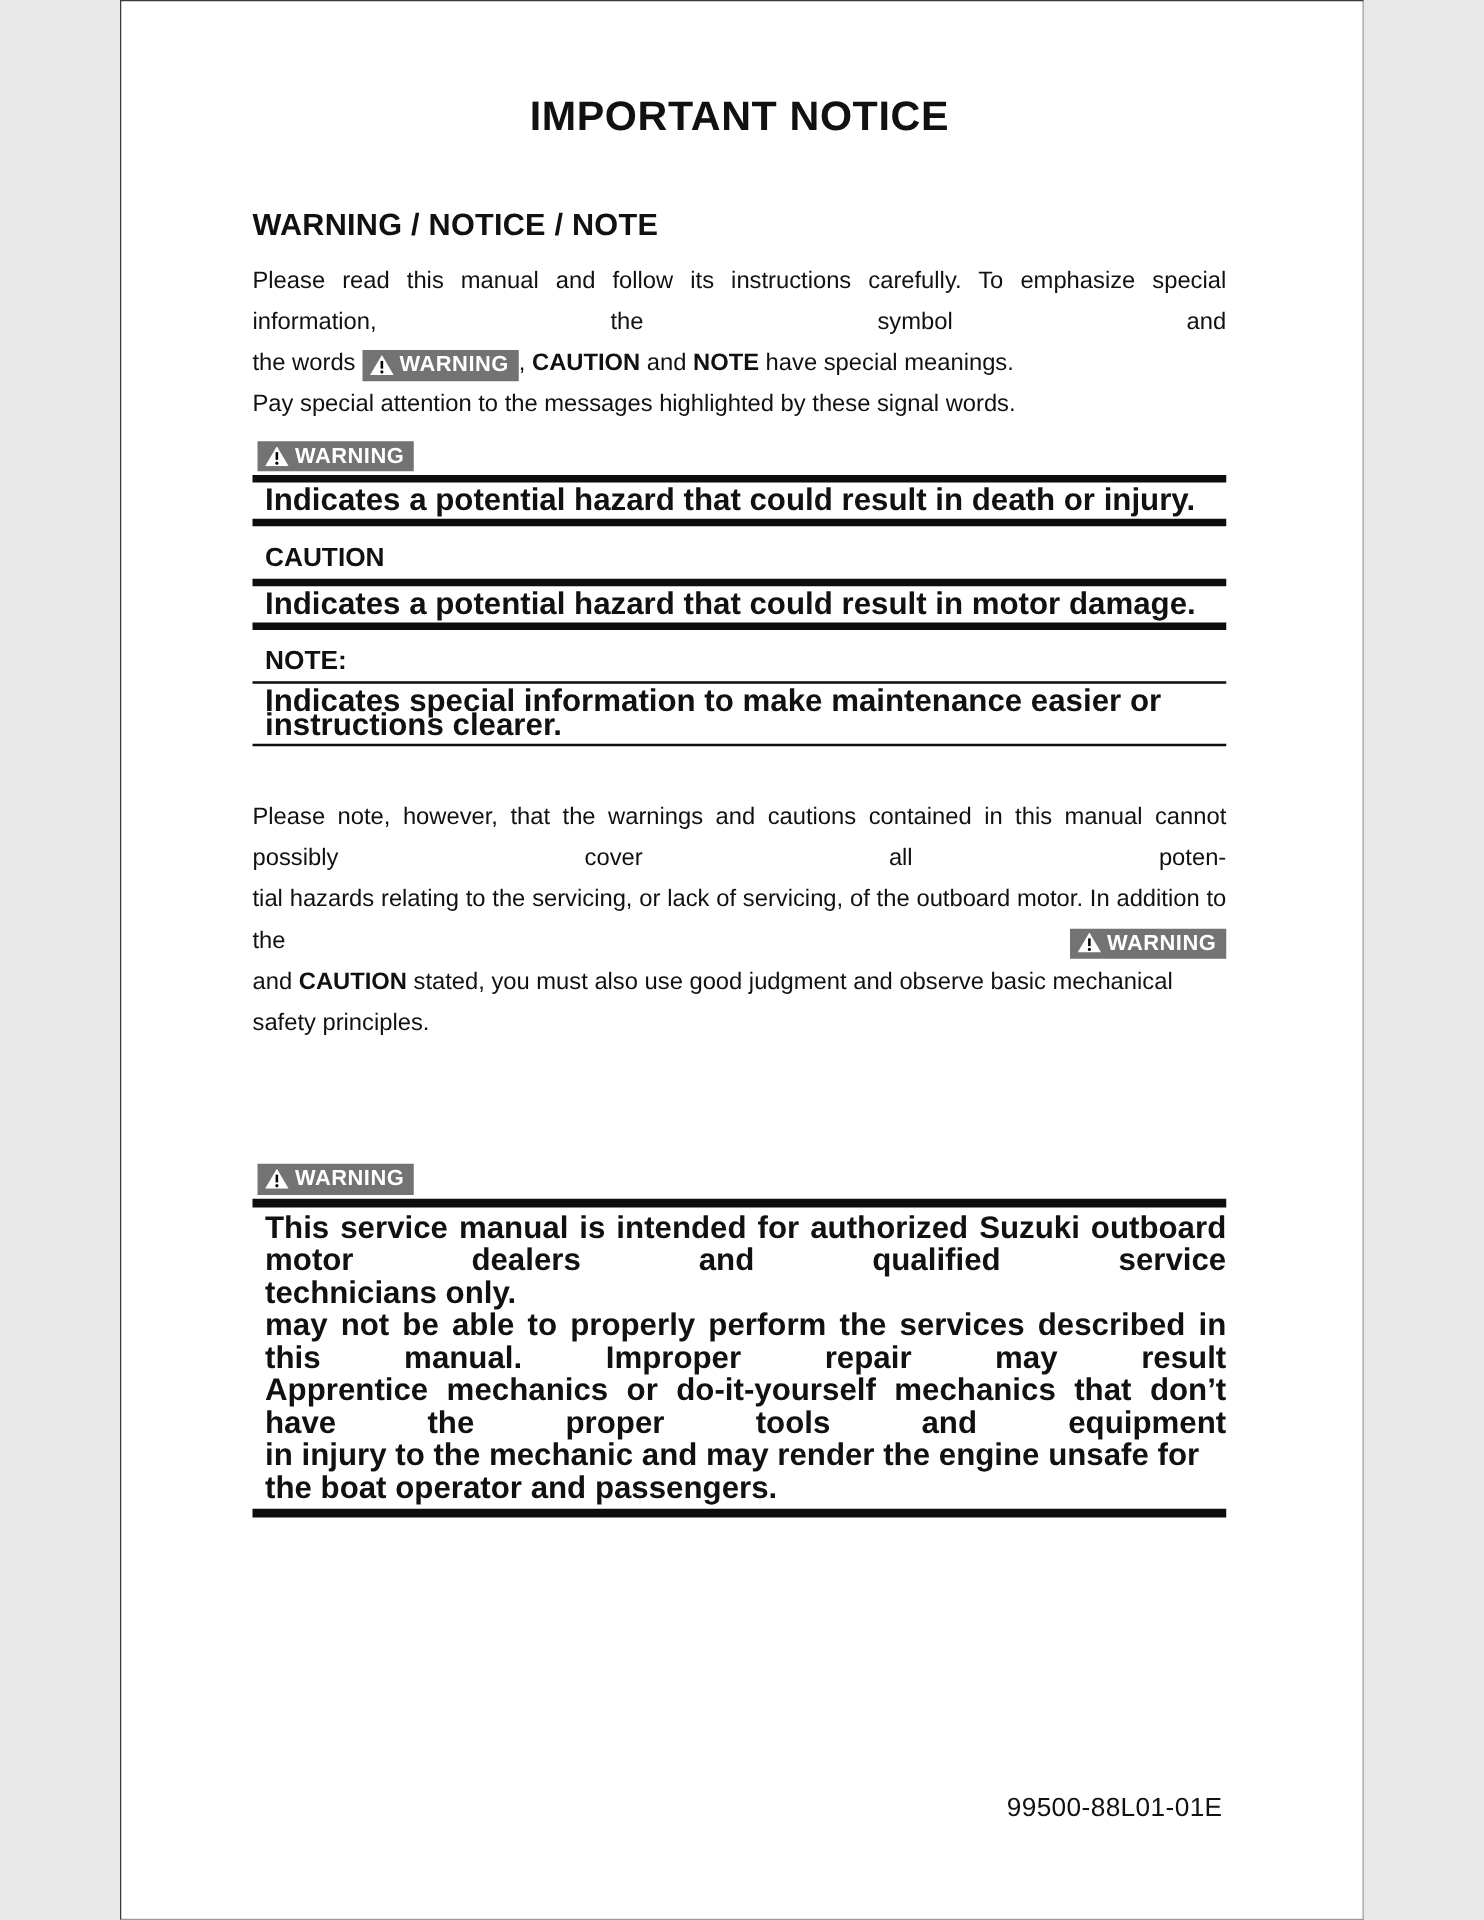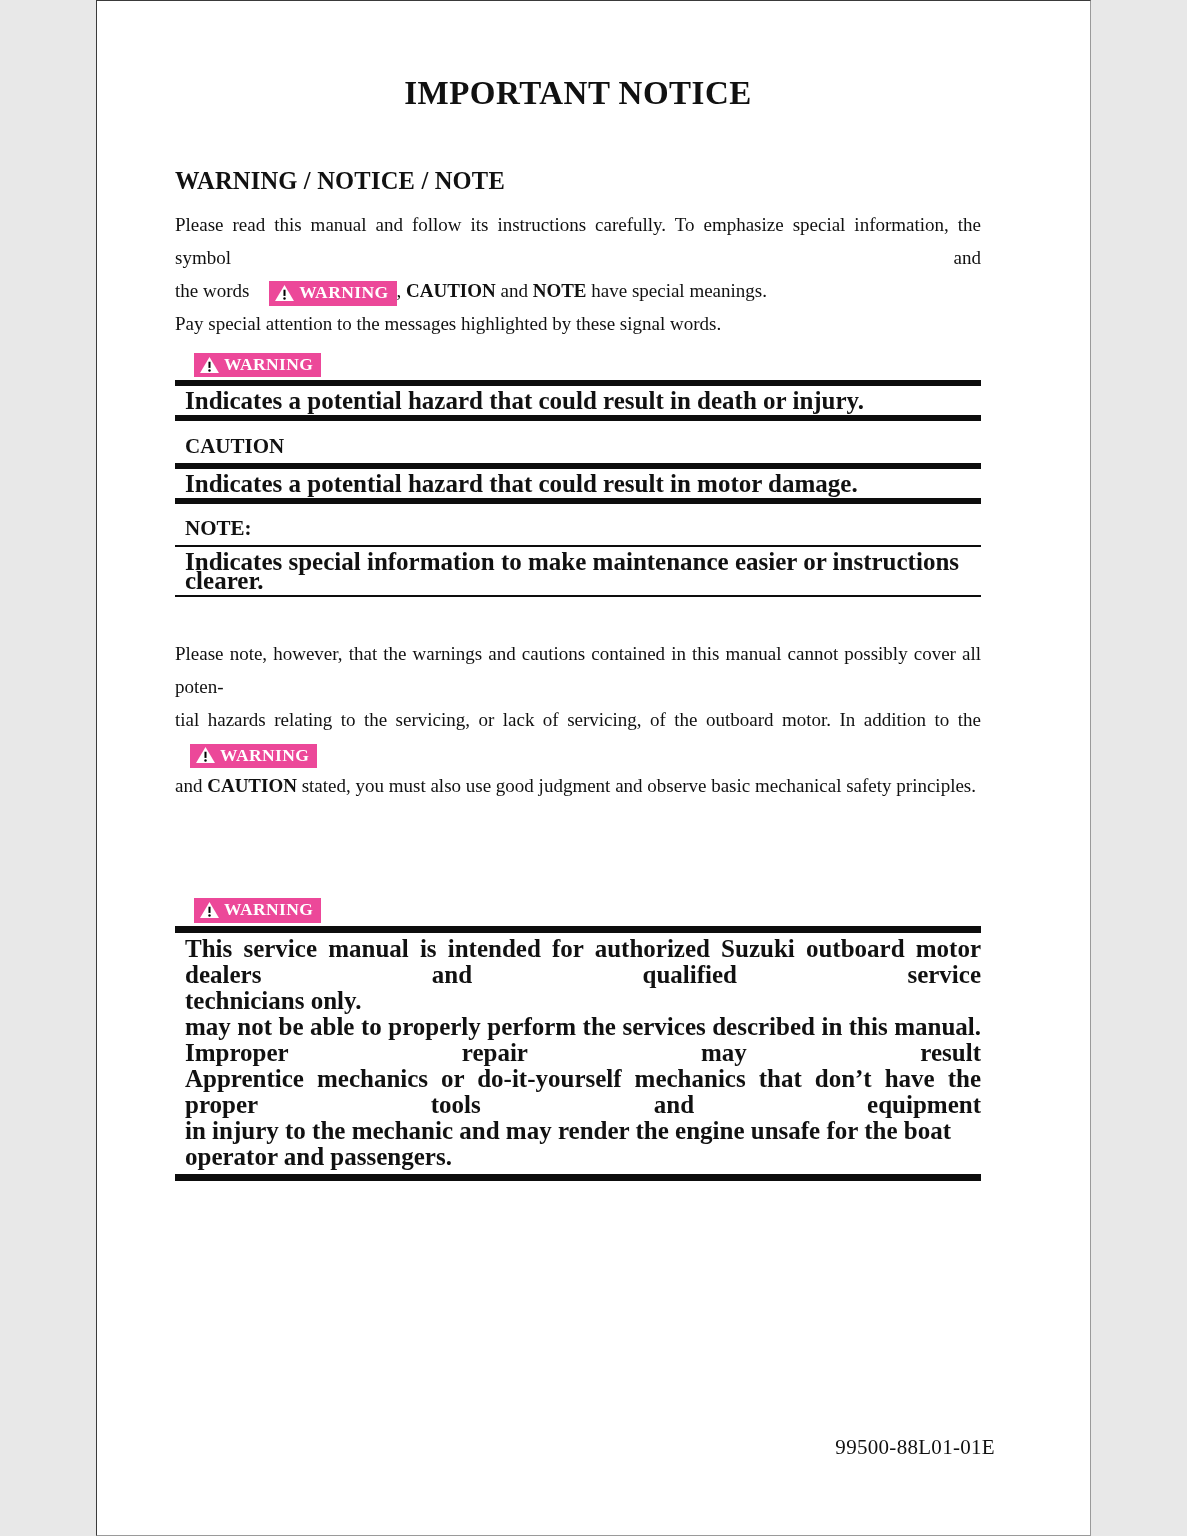"IMPORTANT NOTICE" .page { font-family: Liberation Serif, serif -> Liberation Sans, sans-serif; padding-left: none -> 27px }
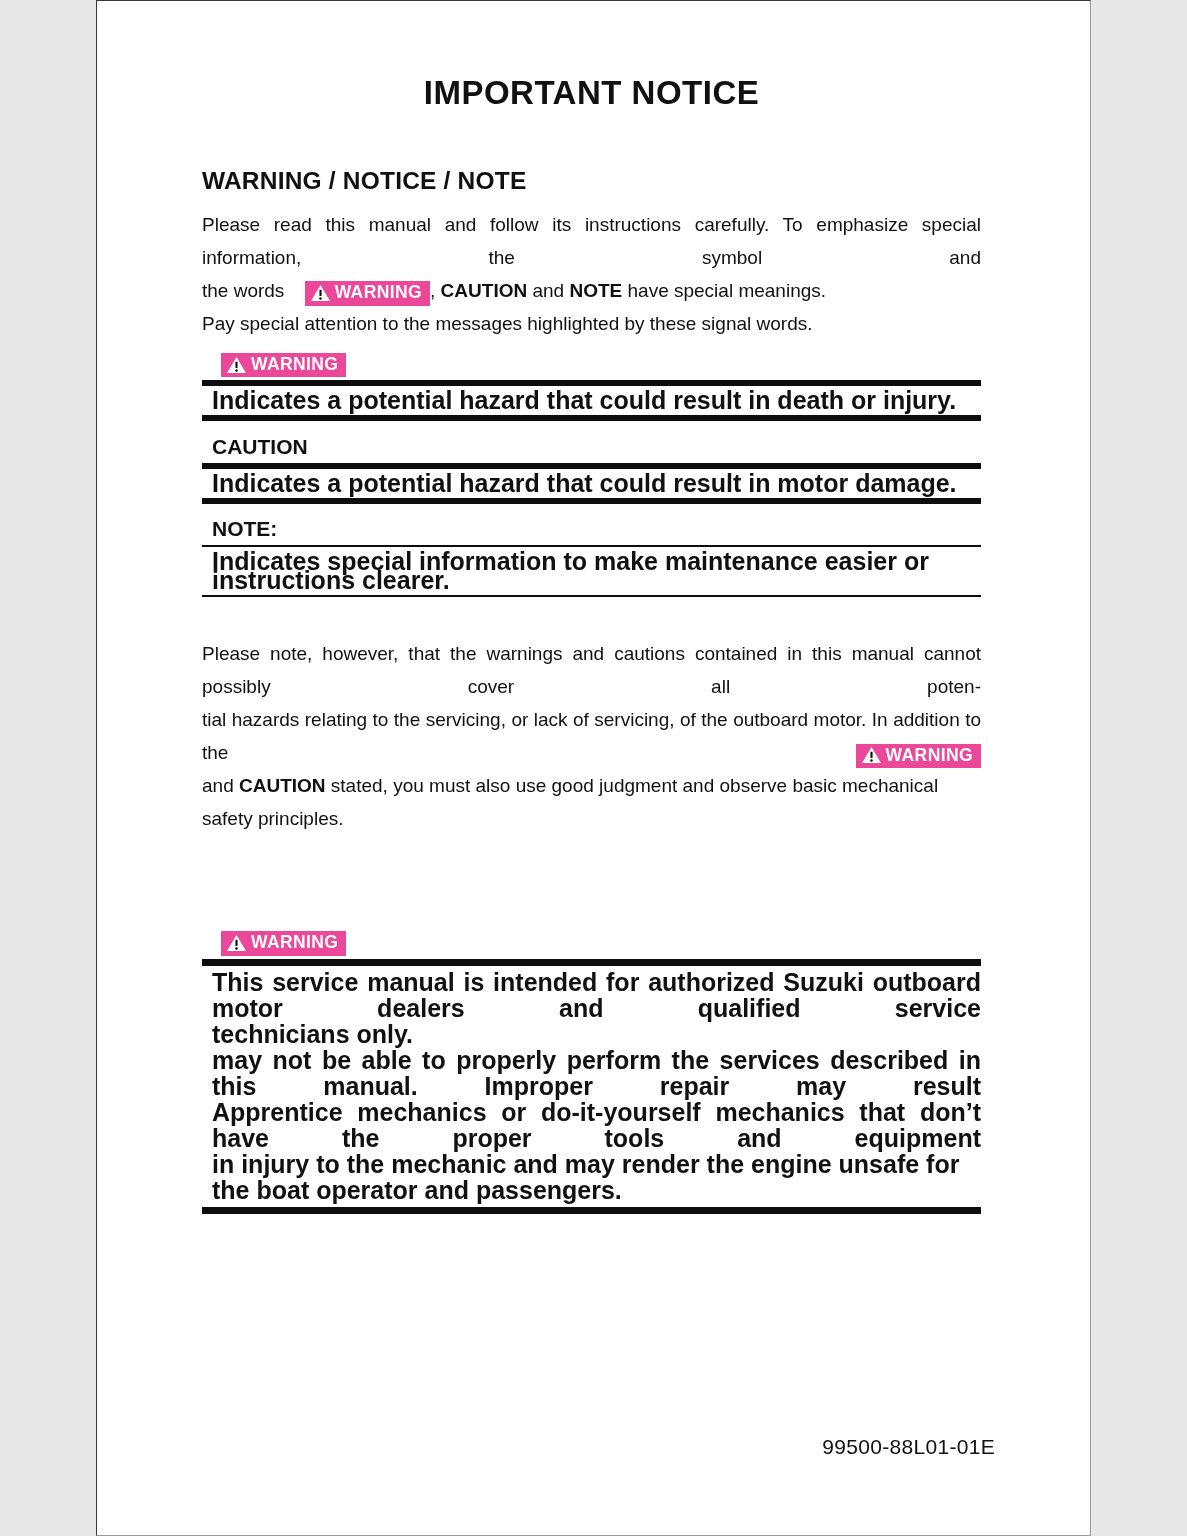"WARNING" .badge { background: #ec4899 -> #737373; margin-left: 15px -> none }
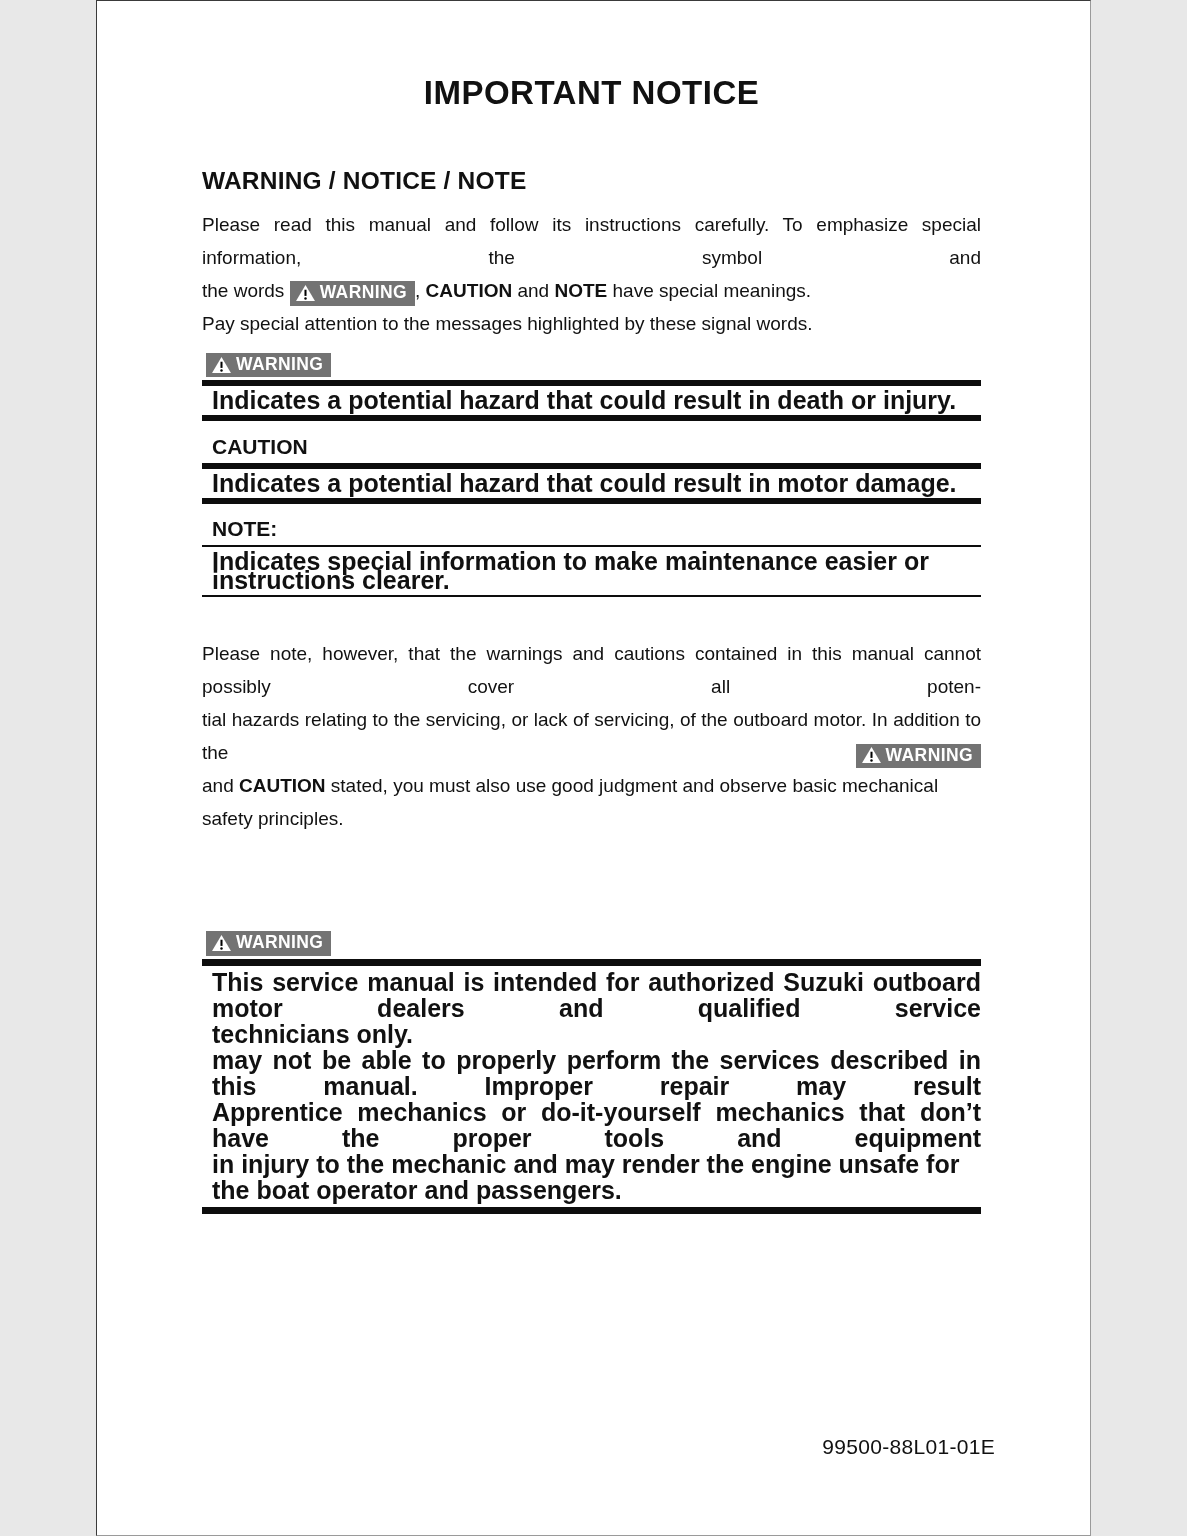"99500-88L01-01E" .doc-number { right: 95px -> 112px }
